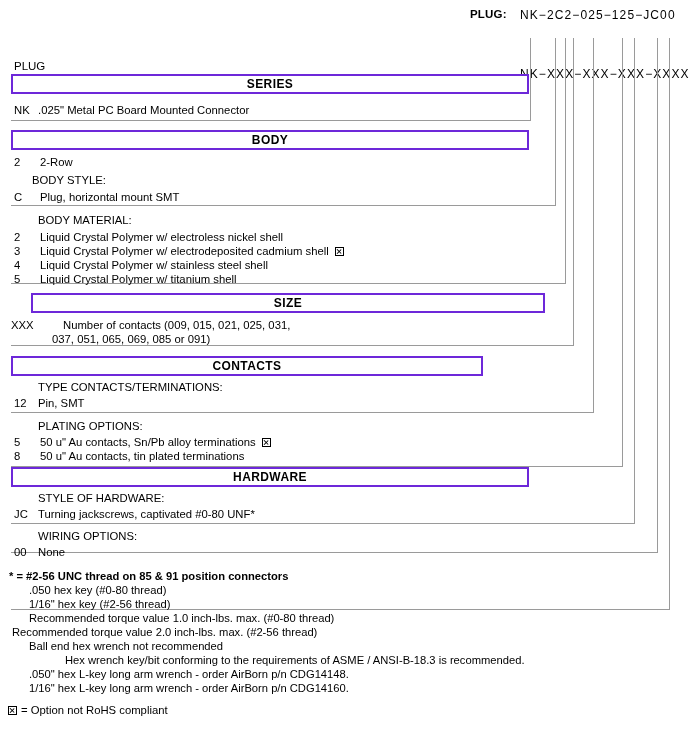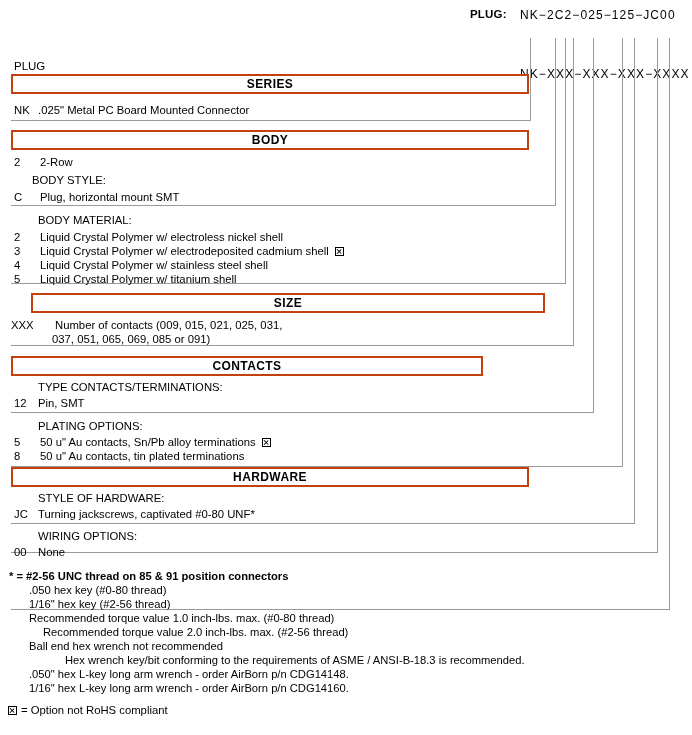"SERIES" .title-box { border: 2px solid #c2410c -> 2px solid #6d28d9 }
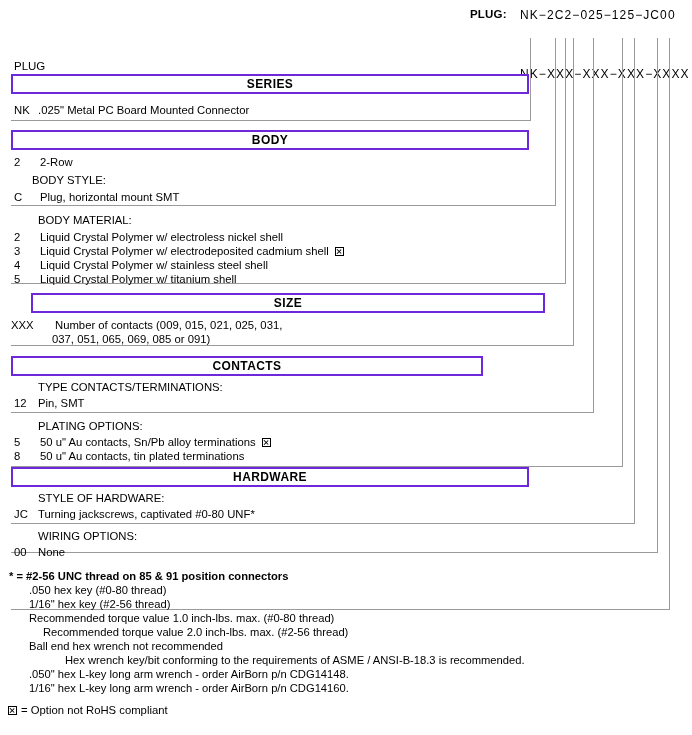"Number of contacts (009, 015," span.desc { left: 44px -> 20px; padding-left: none -> 32px }
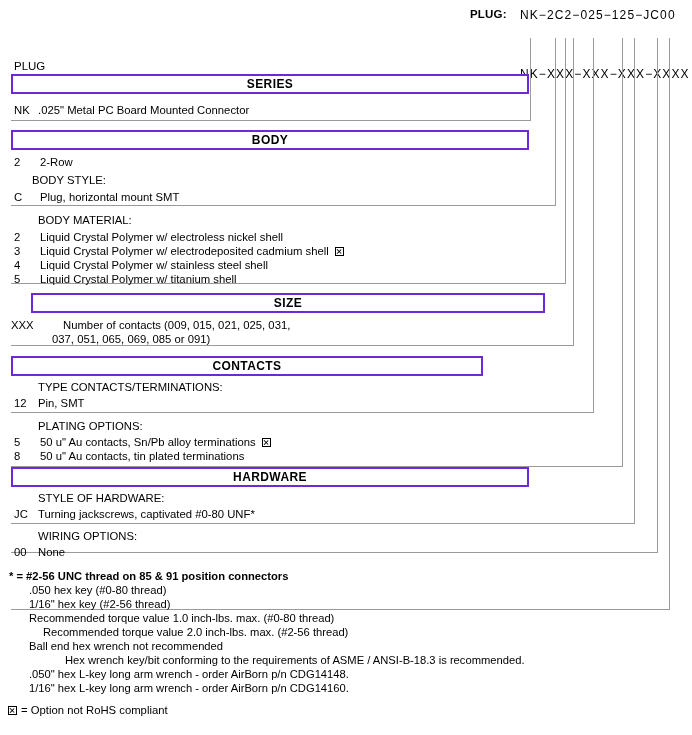"Recommended torque value 2.0 inch-lbs." div.footnote { left: 43px -> 12px }
